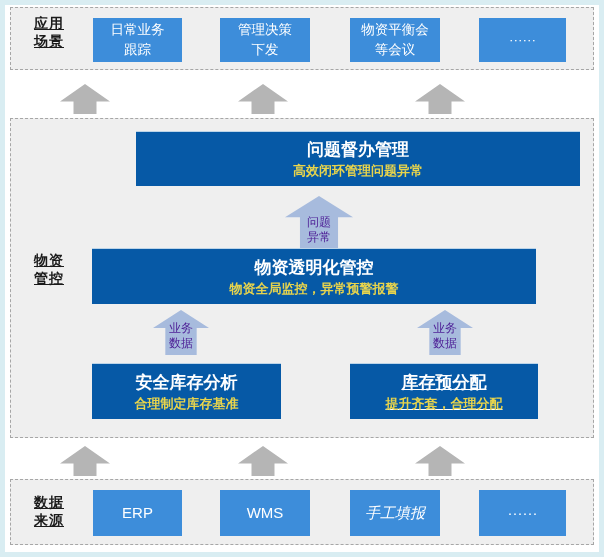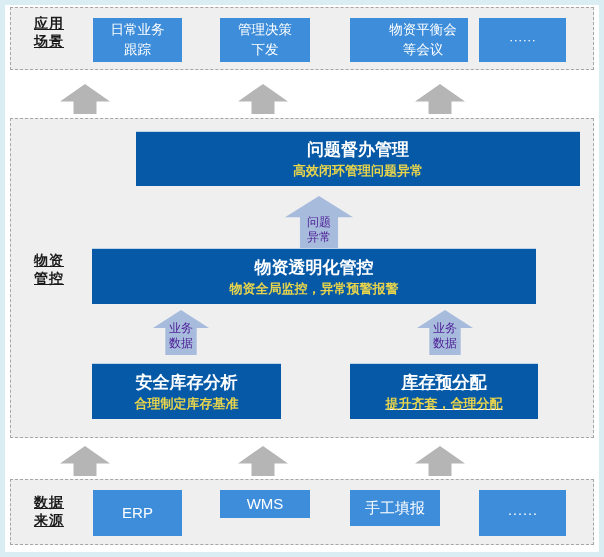"物资平衡会" div.box-light { padding-left: 28px -> none }
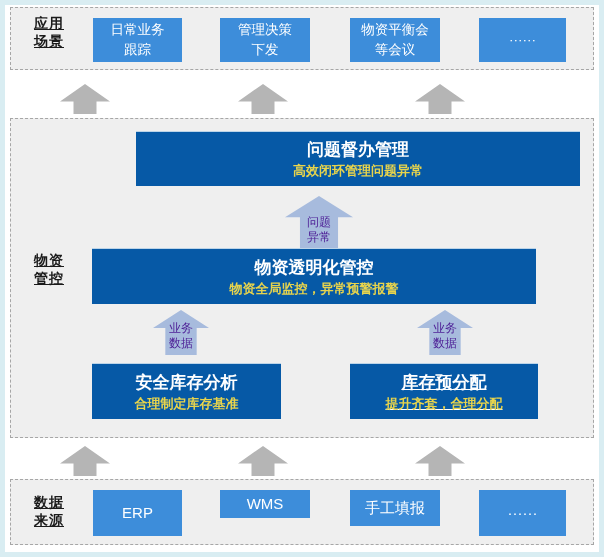"WMS" div.box-light { height: 28px -> 46px }
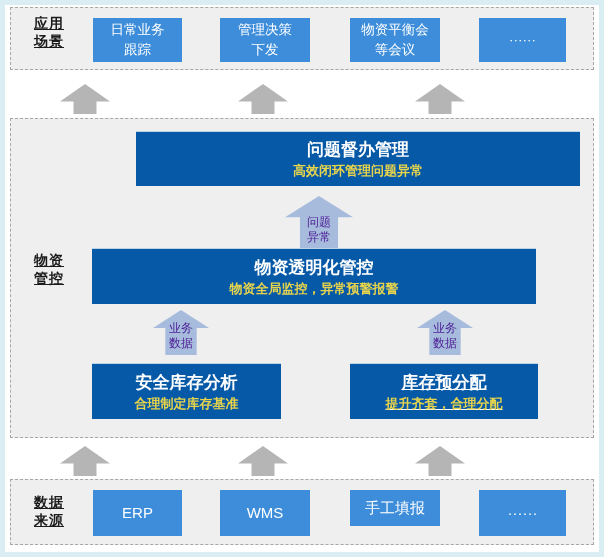"手工填报" div.box-light { font-style: none -> italic; height: 36px -> 46px }
